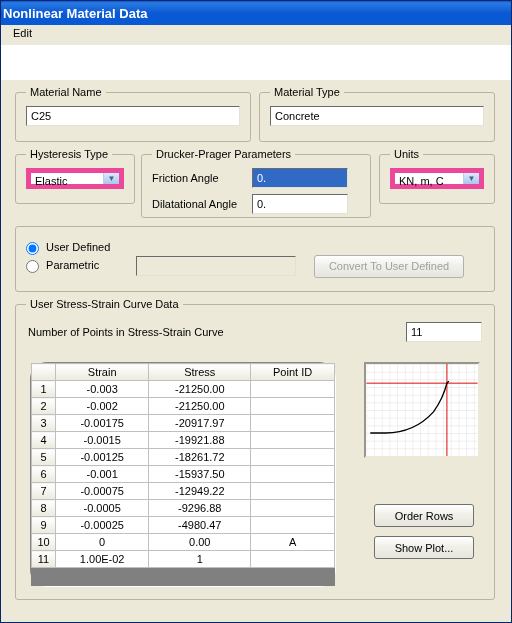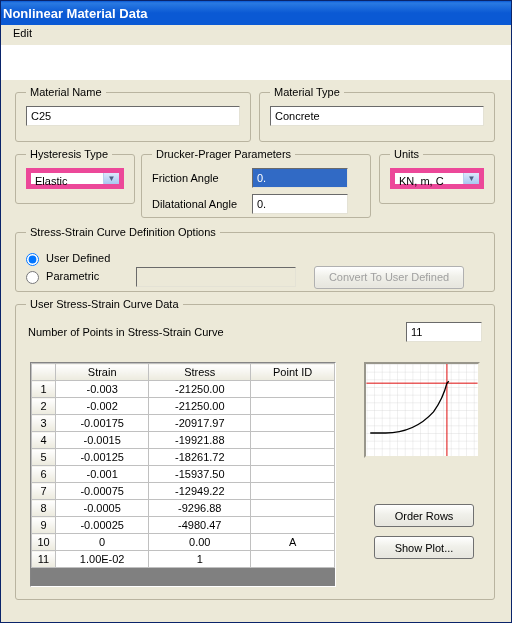"Stress-Strain Curve Definition Options" legend { html: <legend>Stress-Strain Curve Definition Options</legend> -> none }
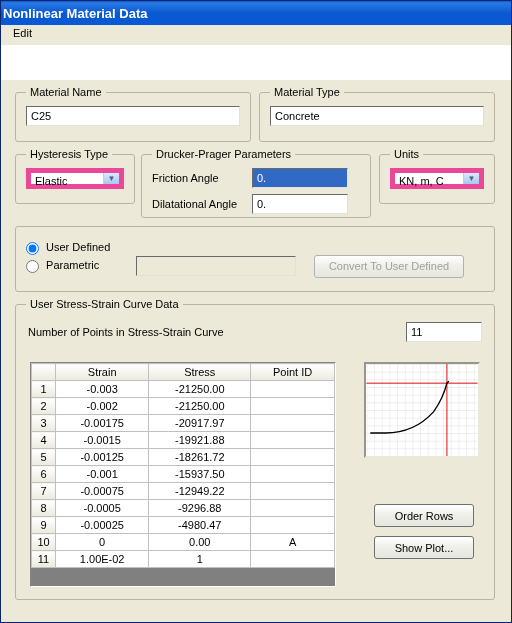"Strain" .table-wrap { border-radius: none -> 17px }
